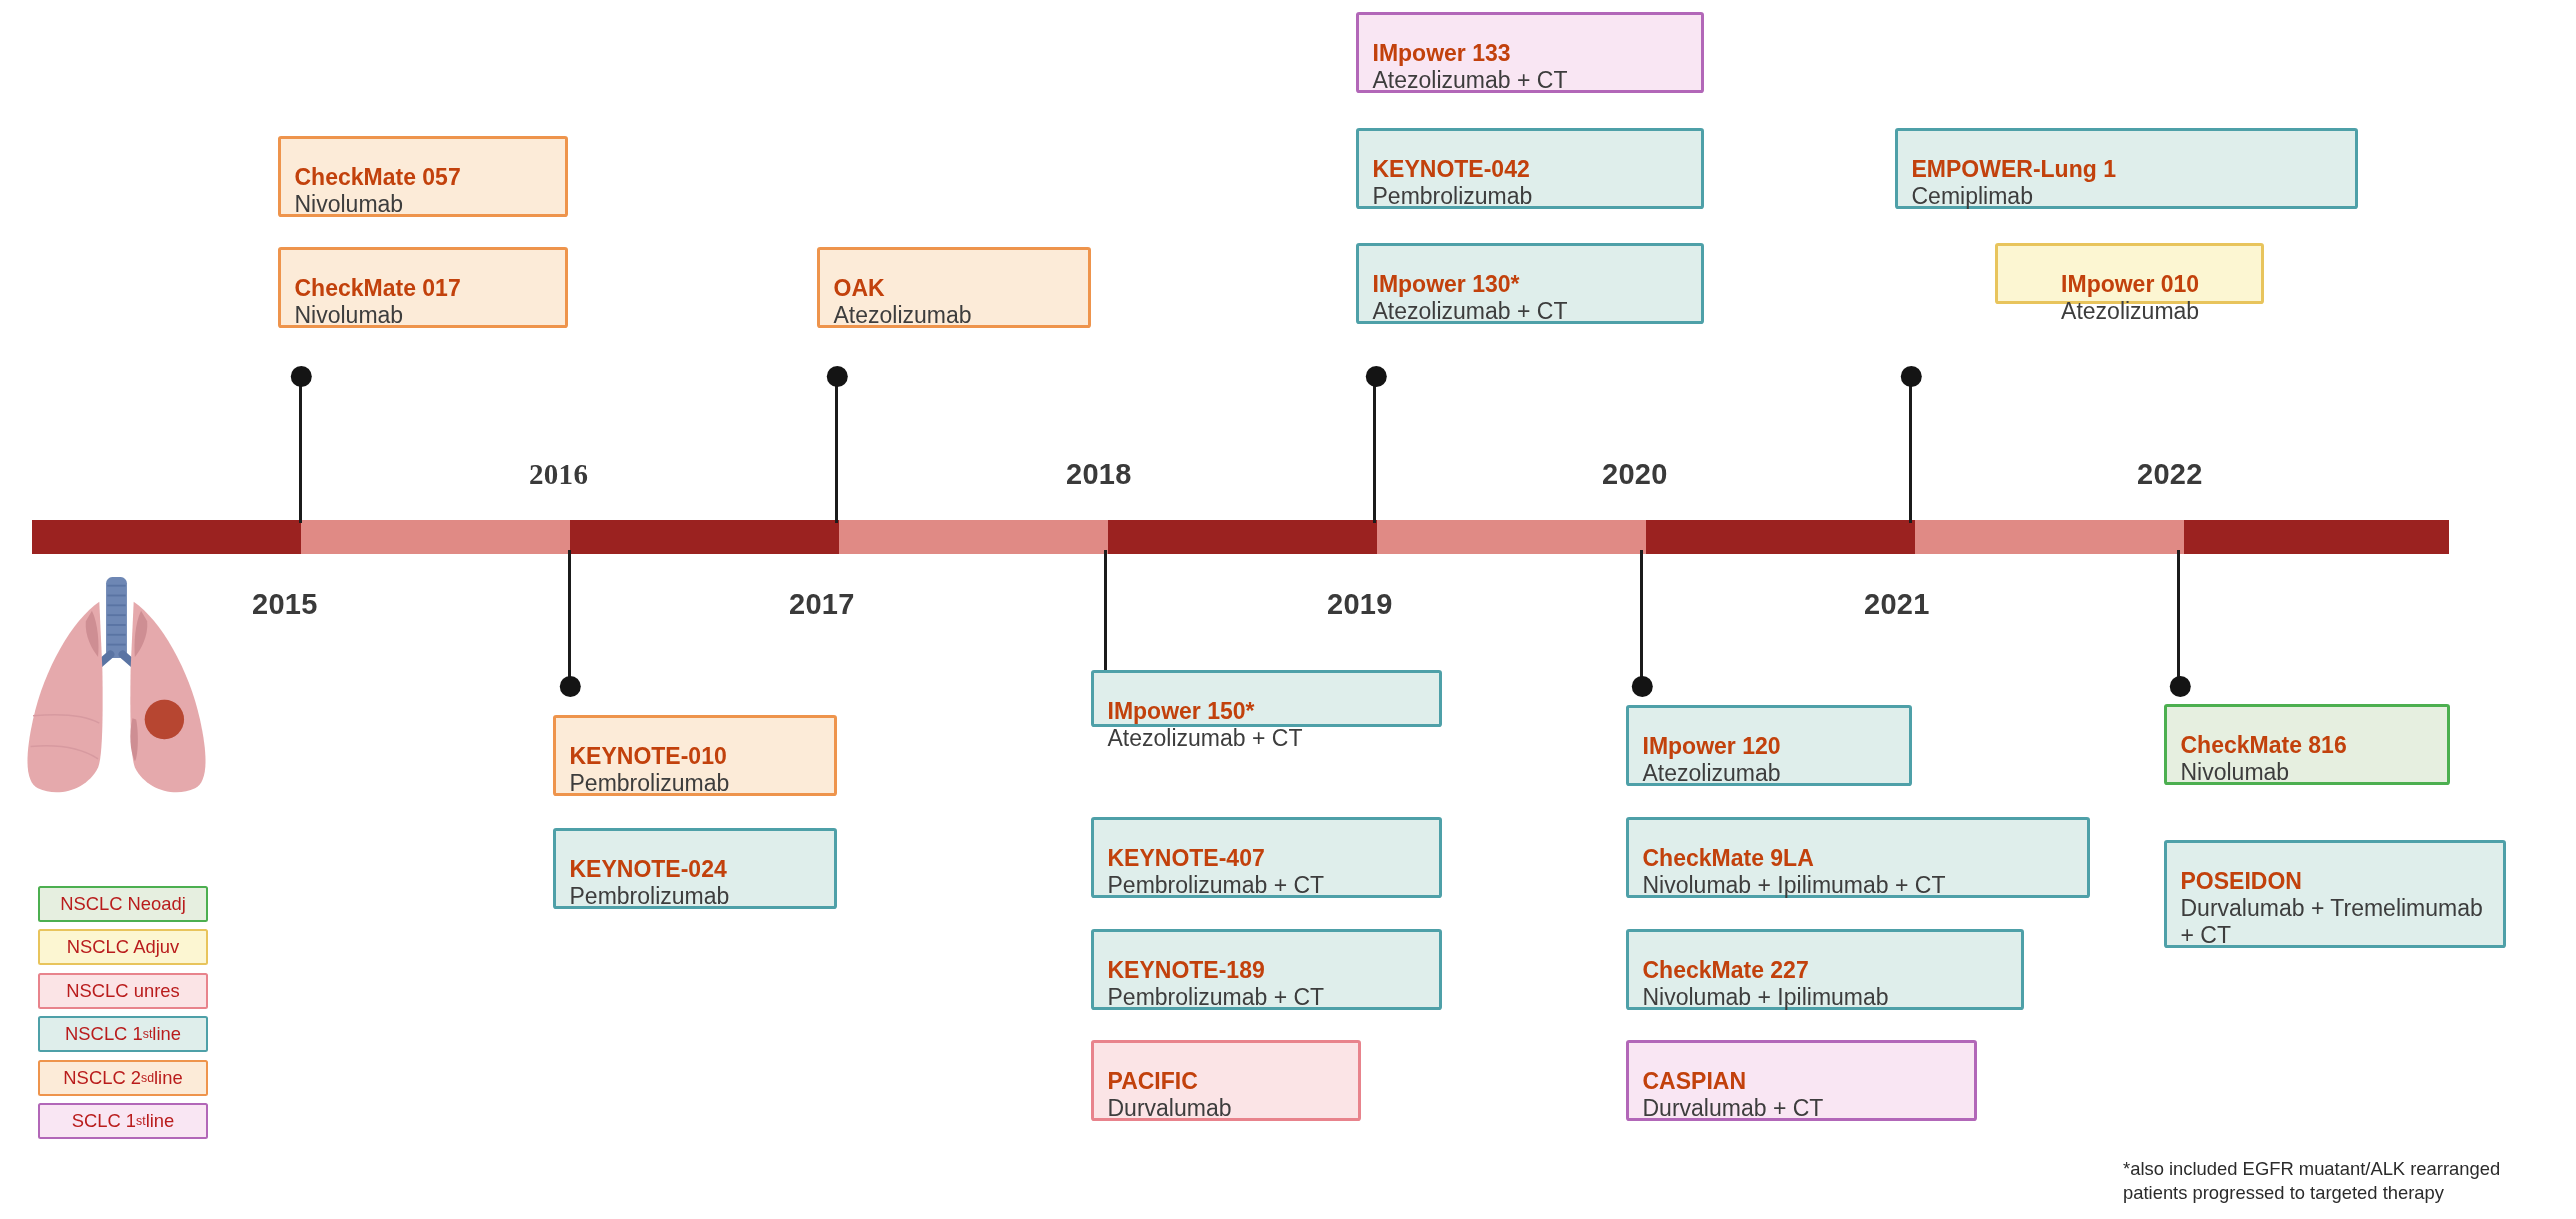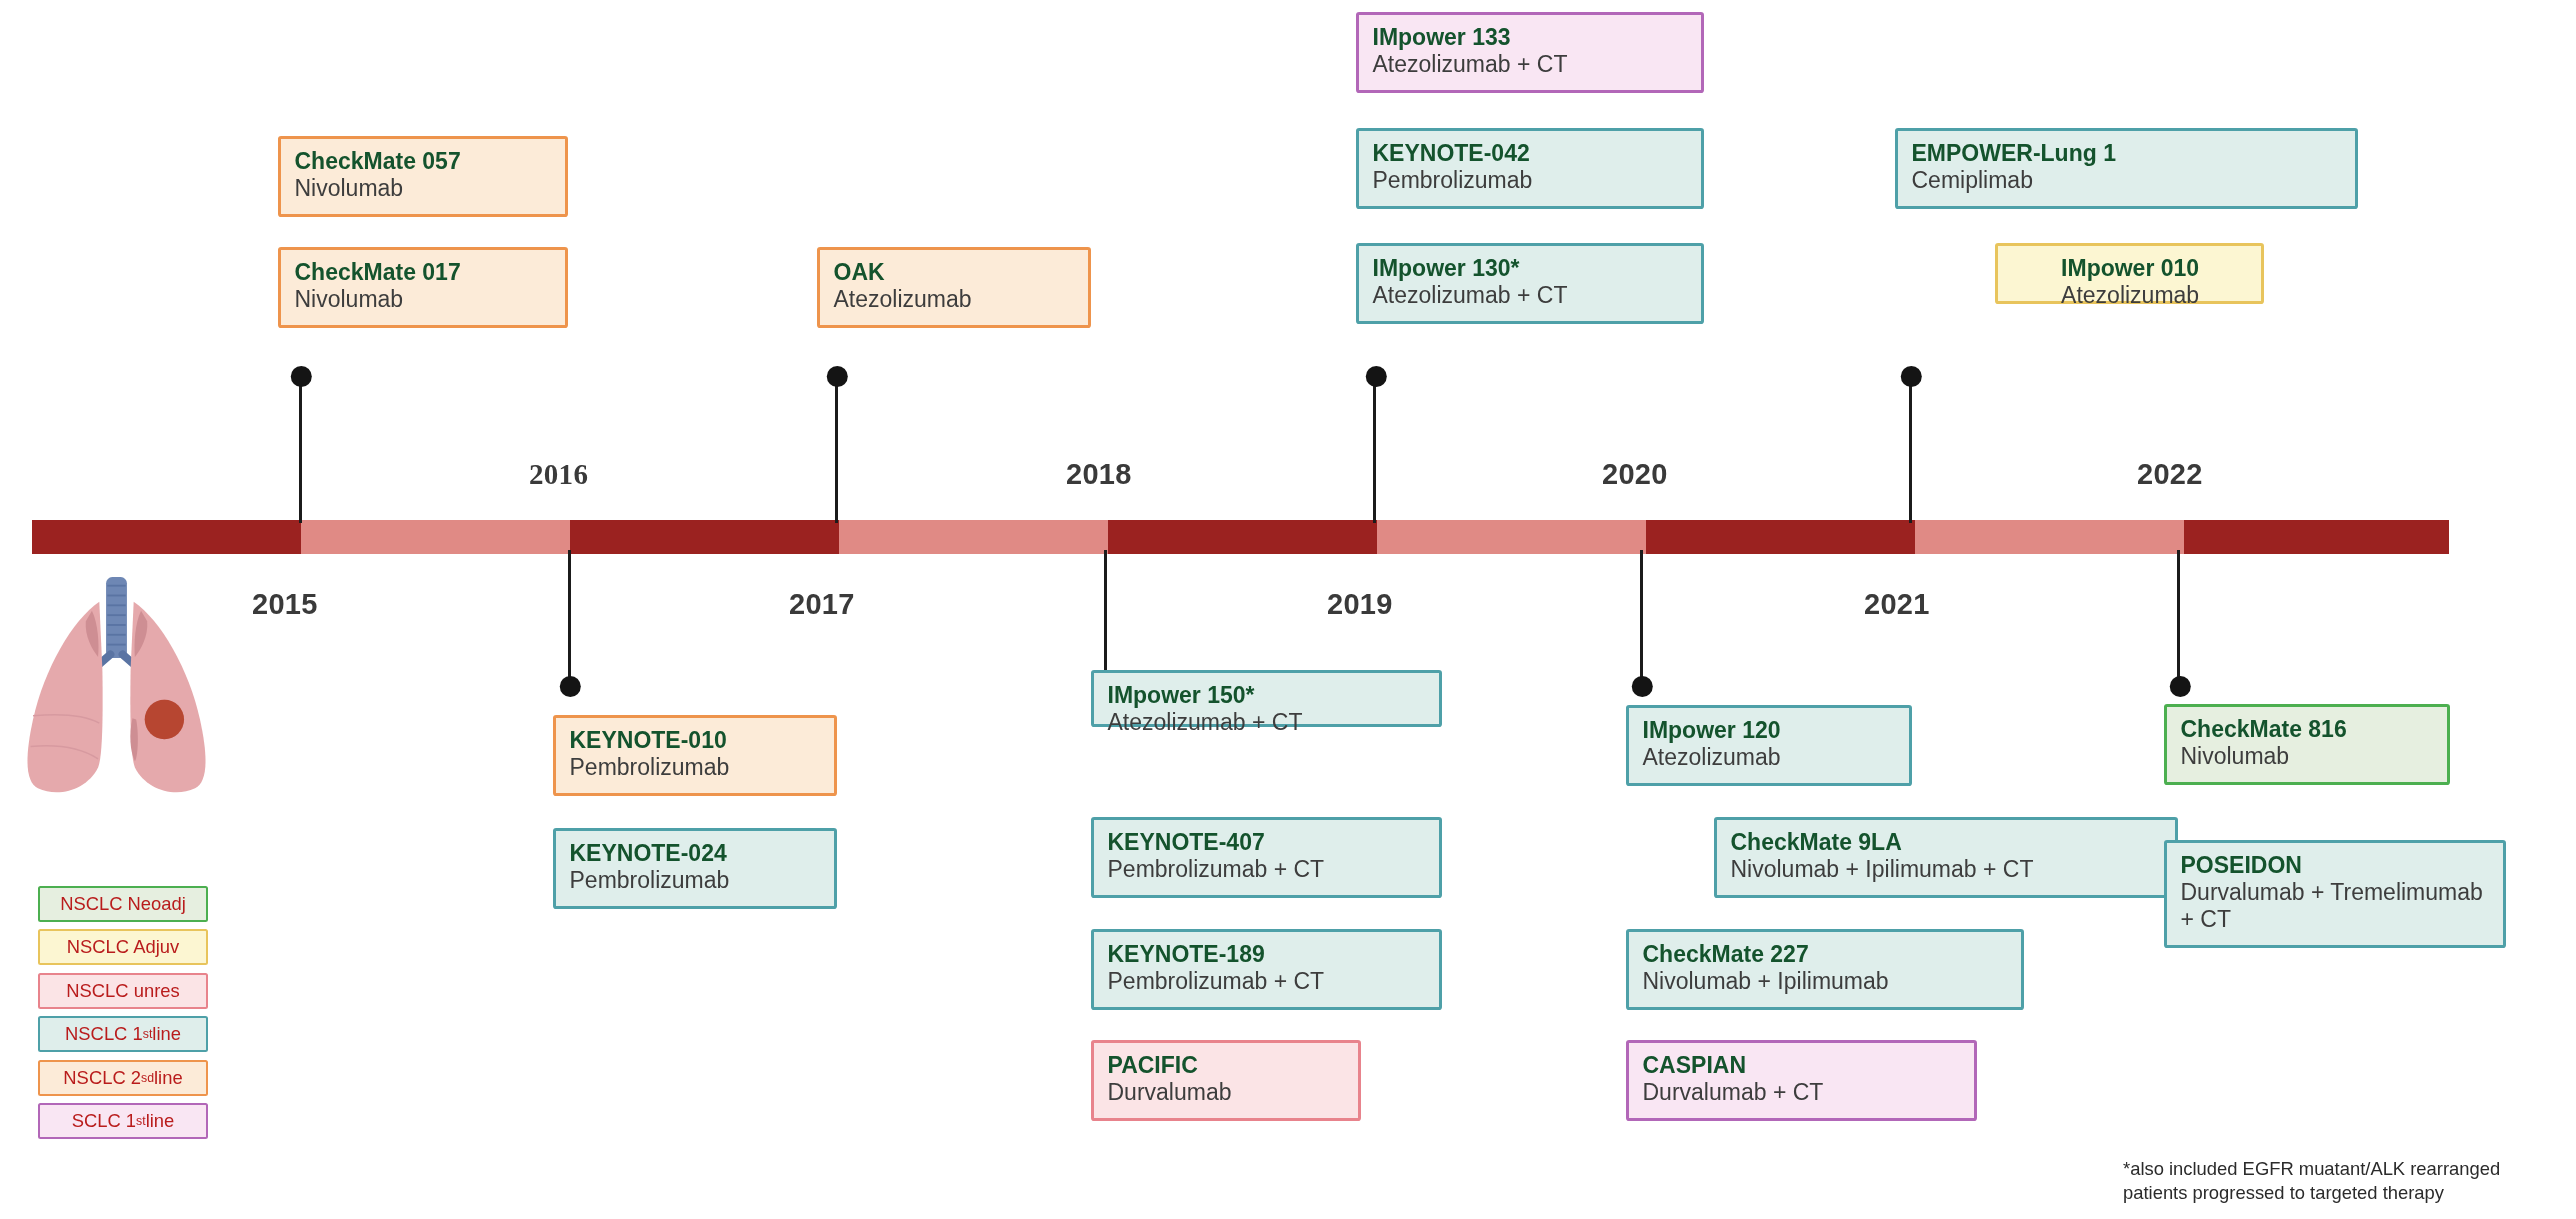"IMpower 133" .box .t { color: #14532d -> #c2410c; margin-top: none -> 16px }
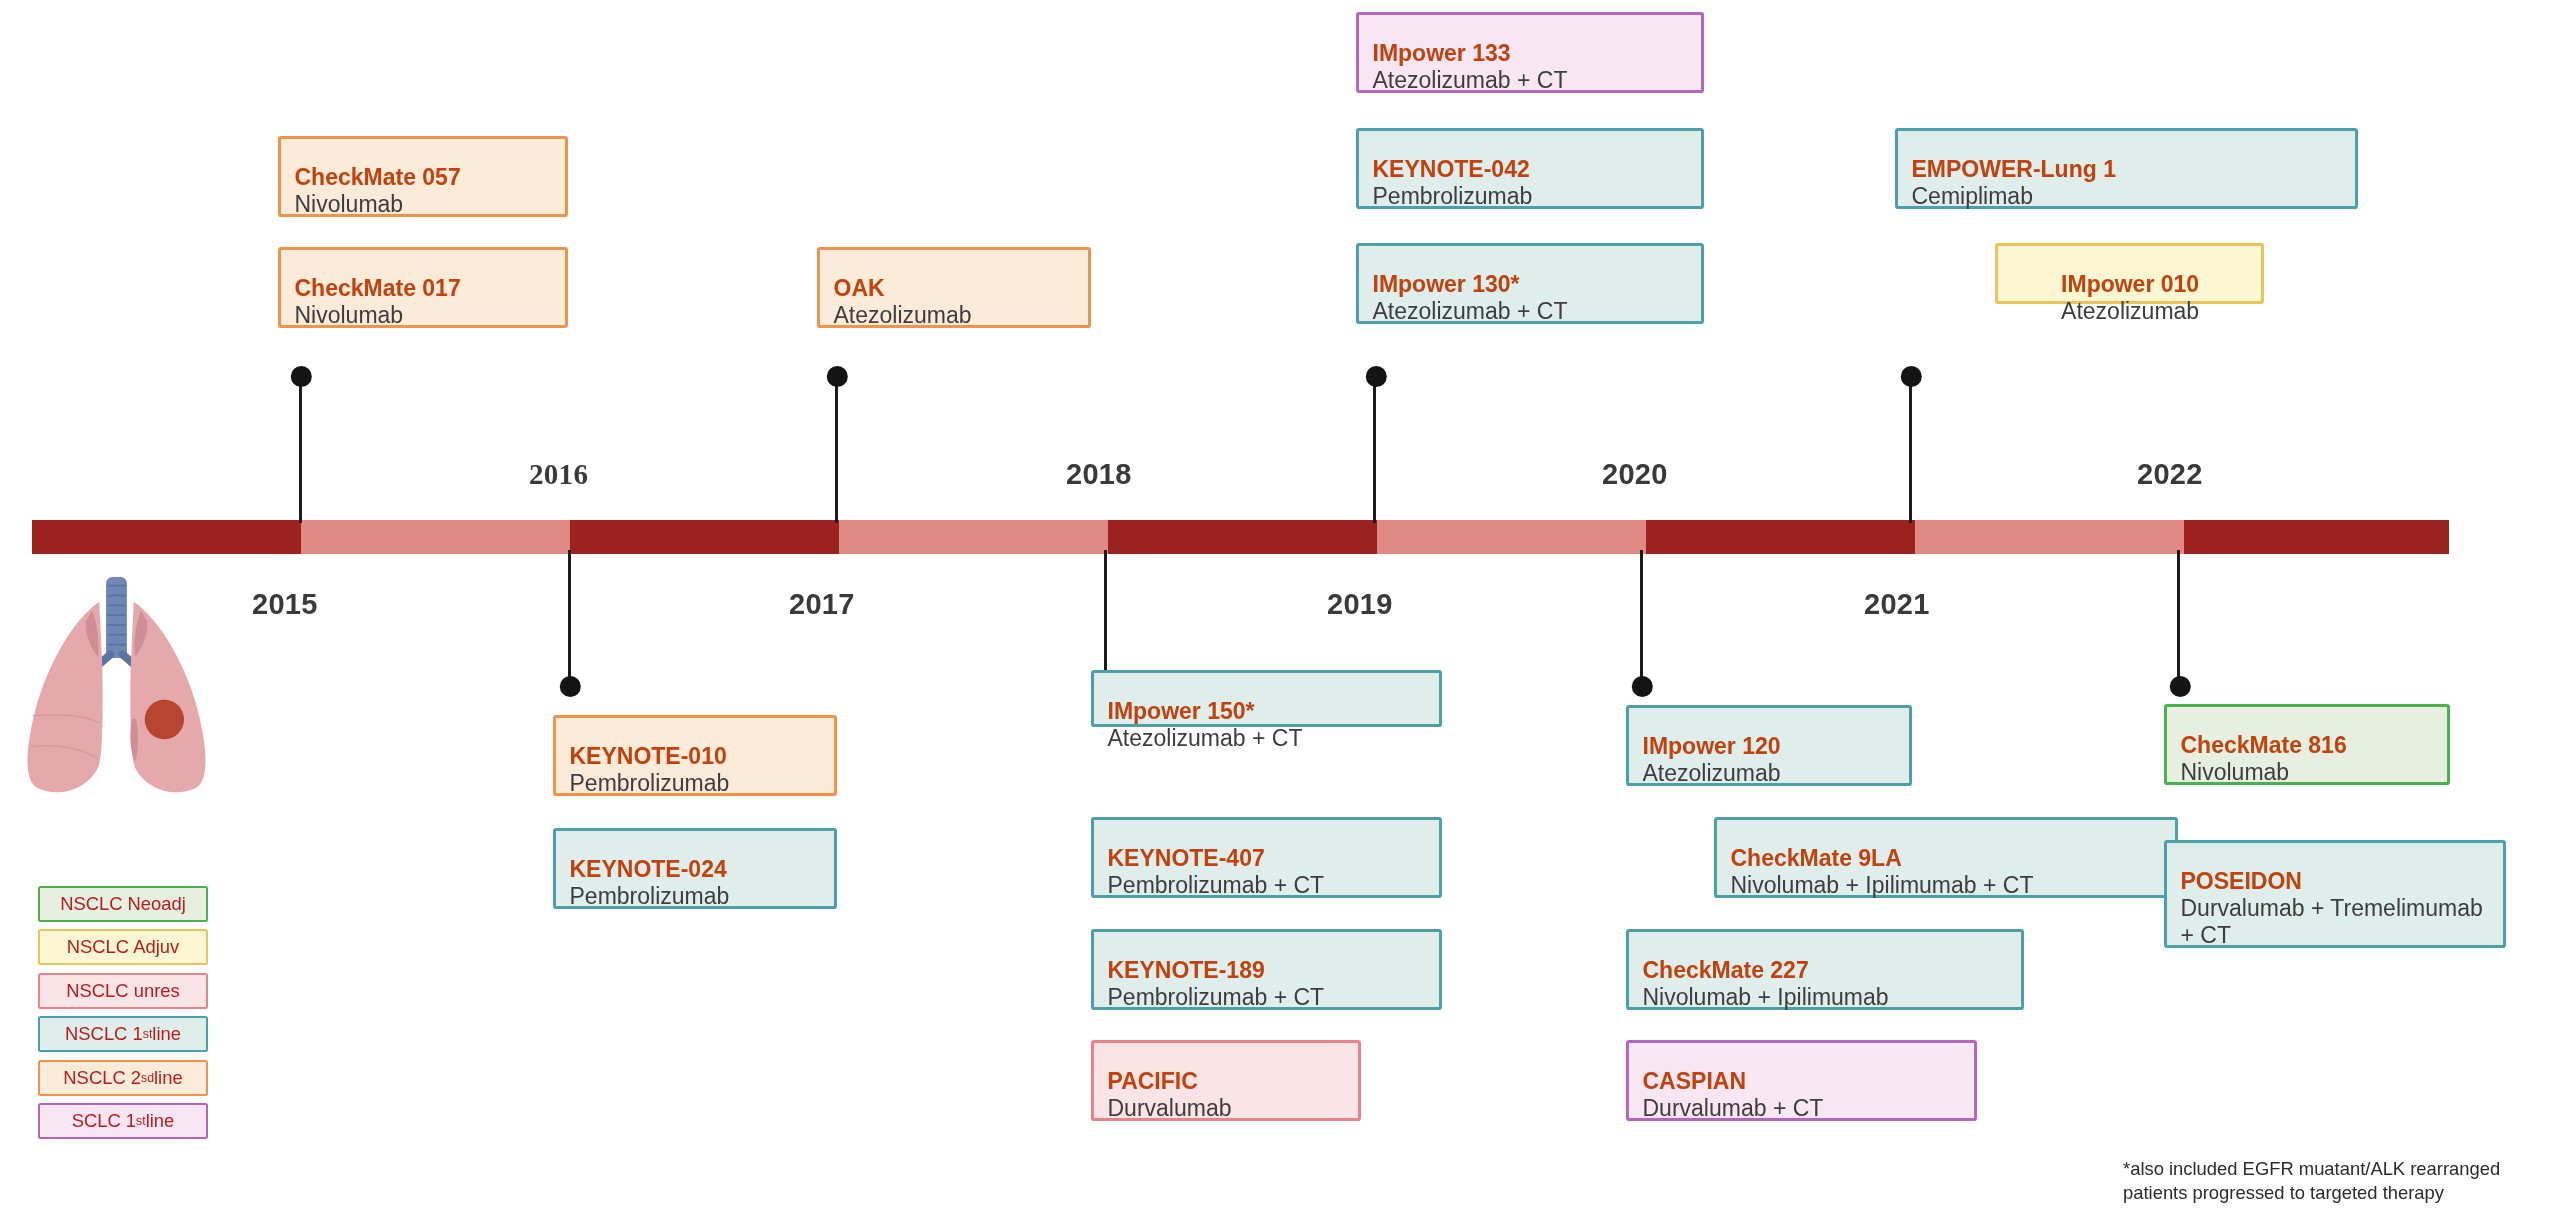"CheckMate 9LA" div.box { left: 1714px -> 1626px }
